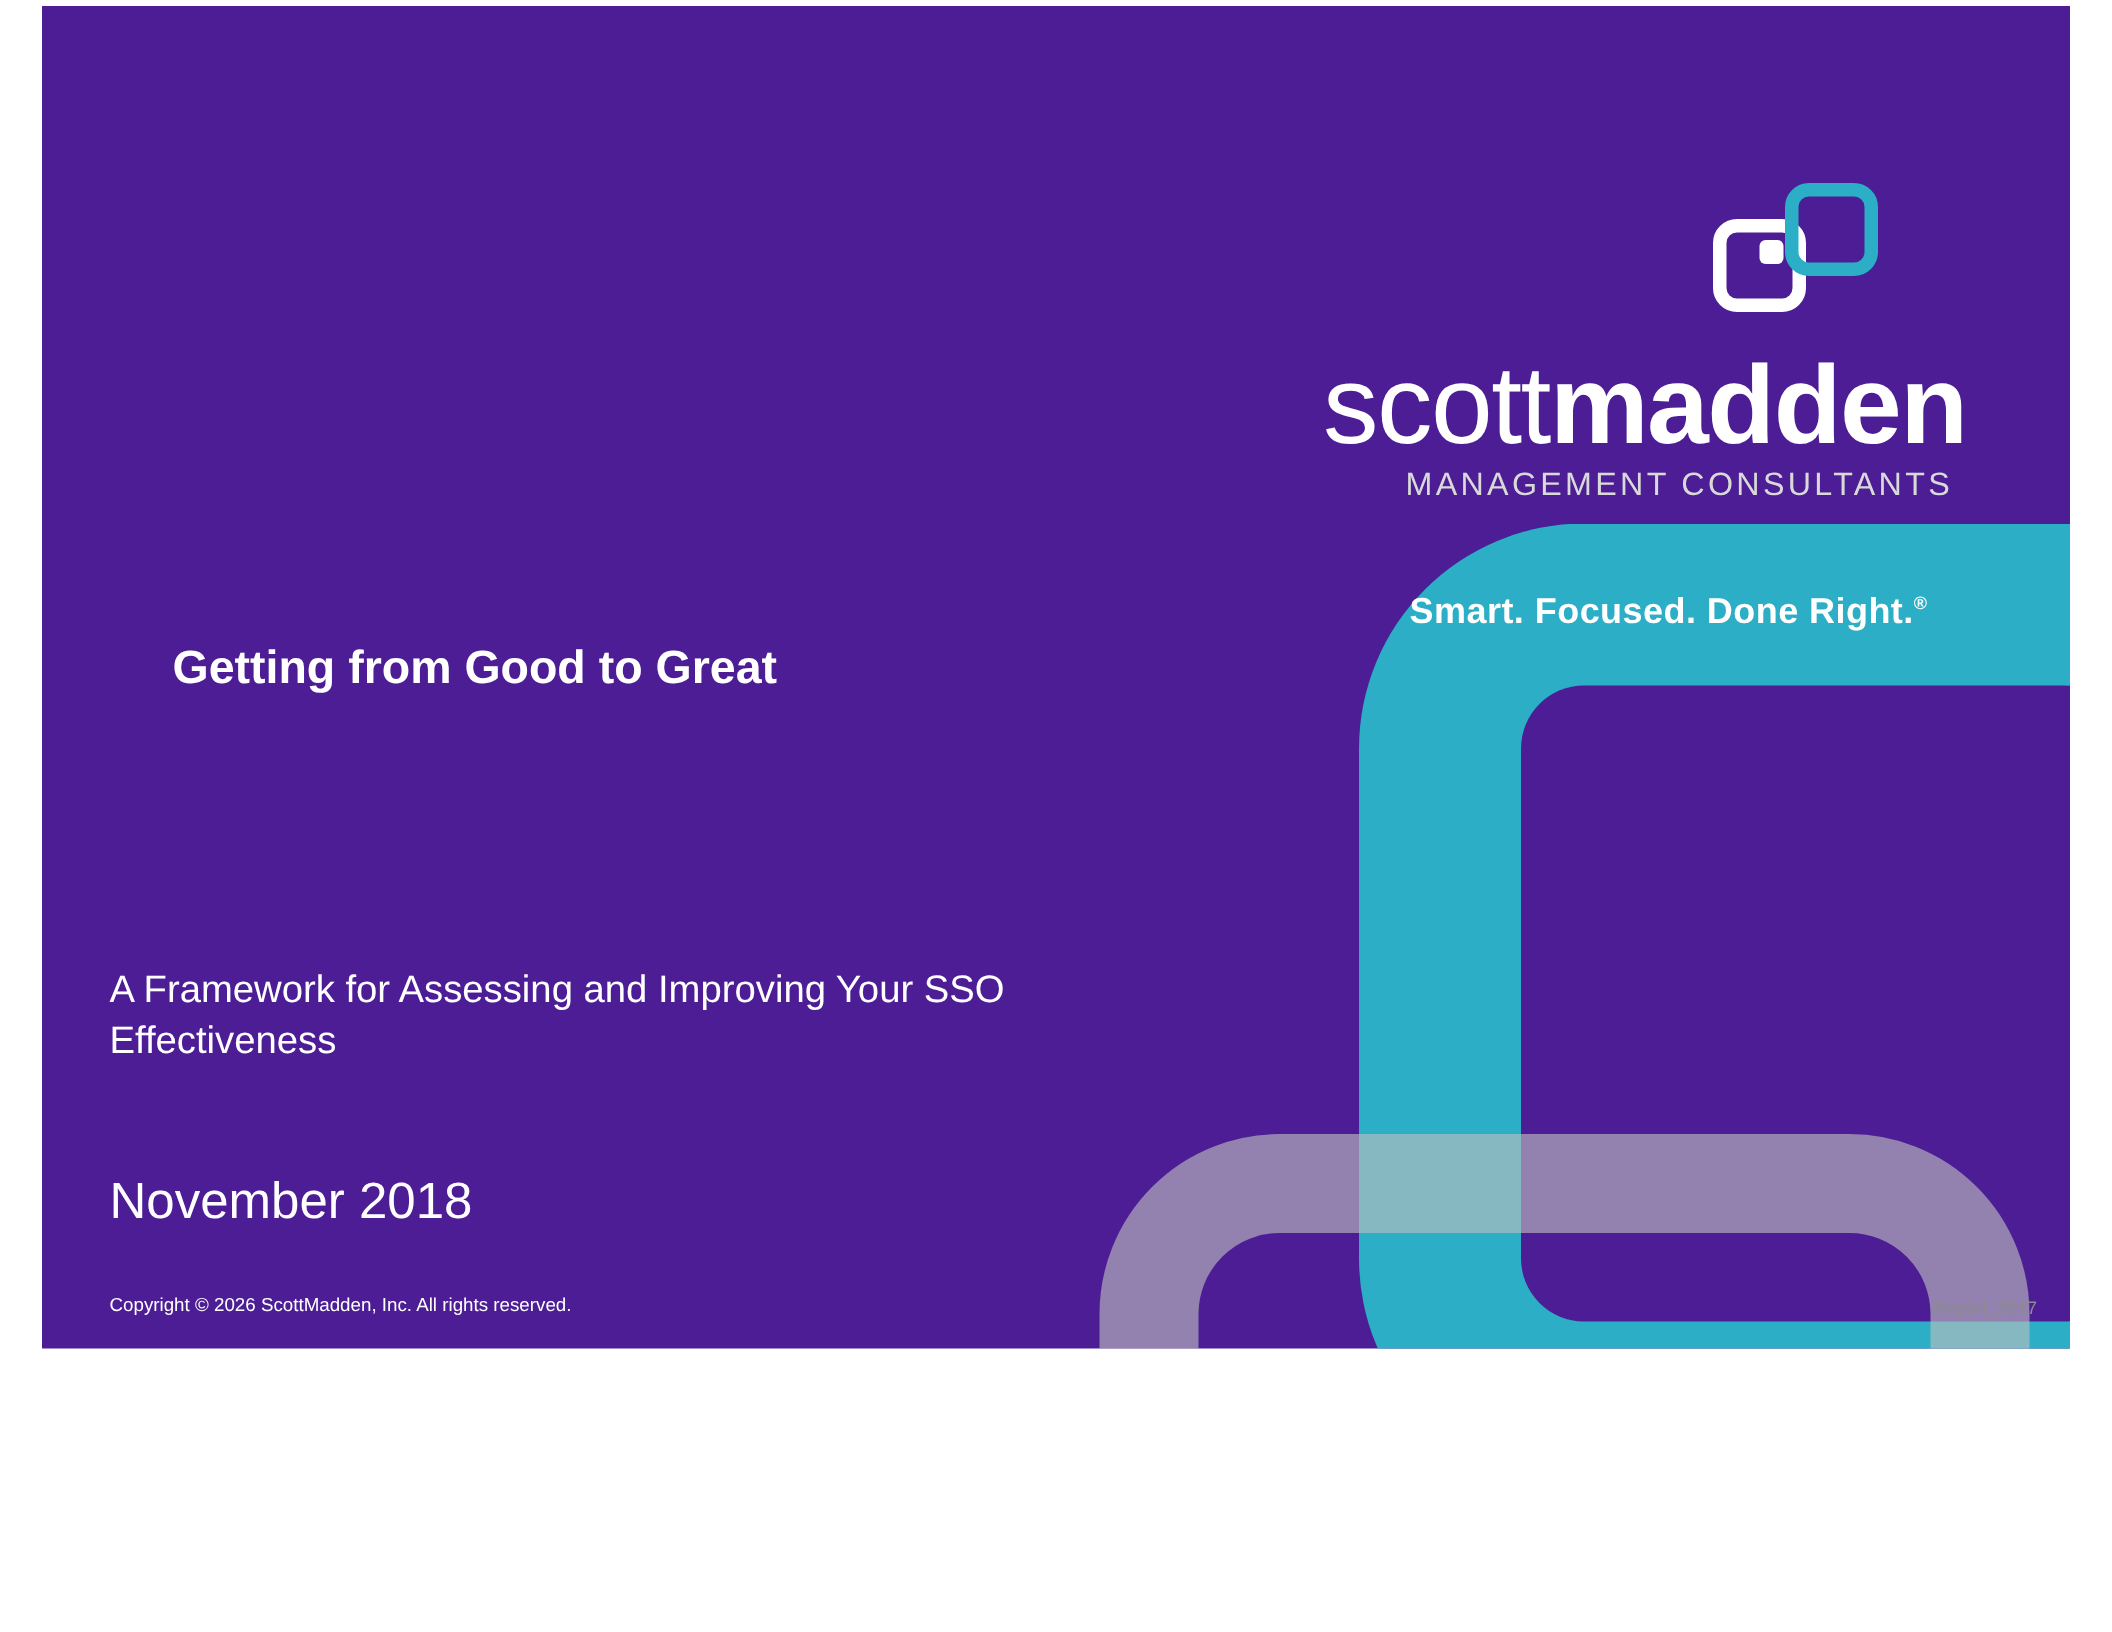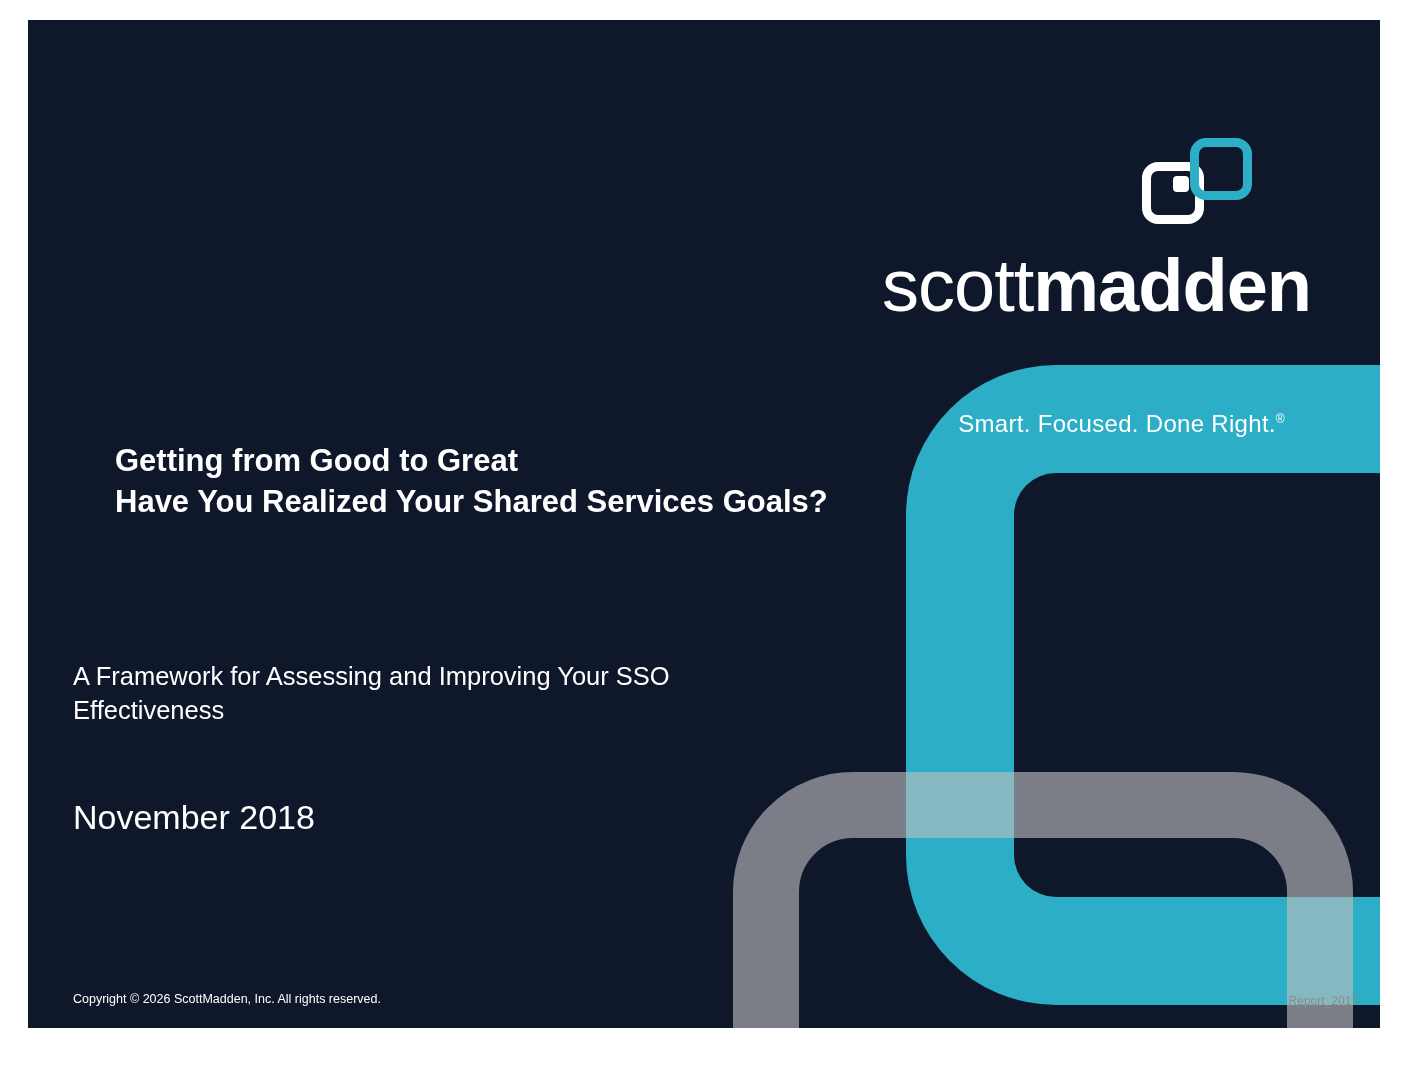"scottmadden" .slide-inner { background: #0f172a -> #4c1d95; height: 1008px -> 895px; top: 20px -> 4px }
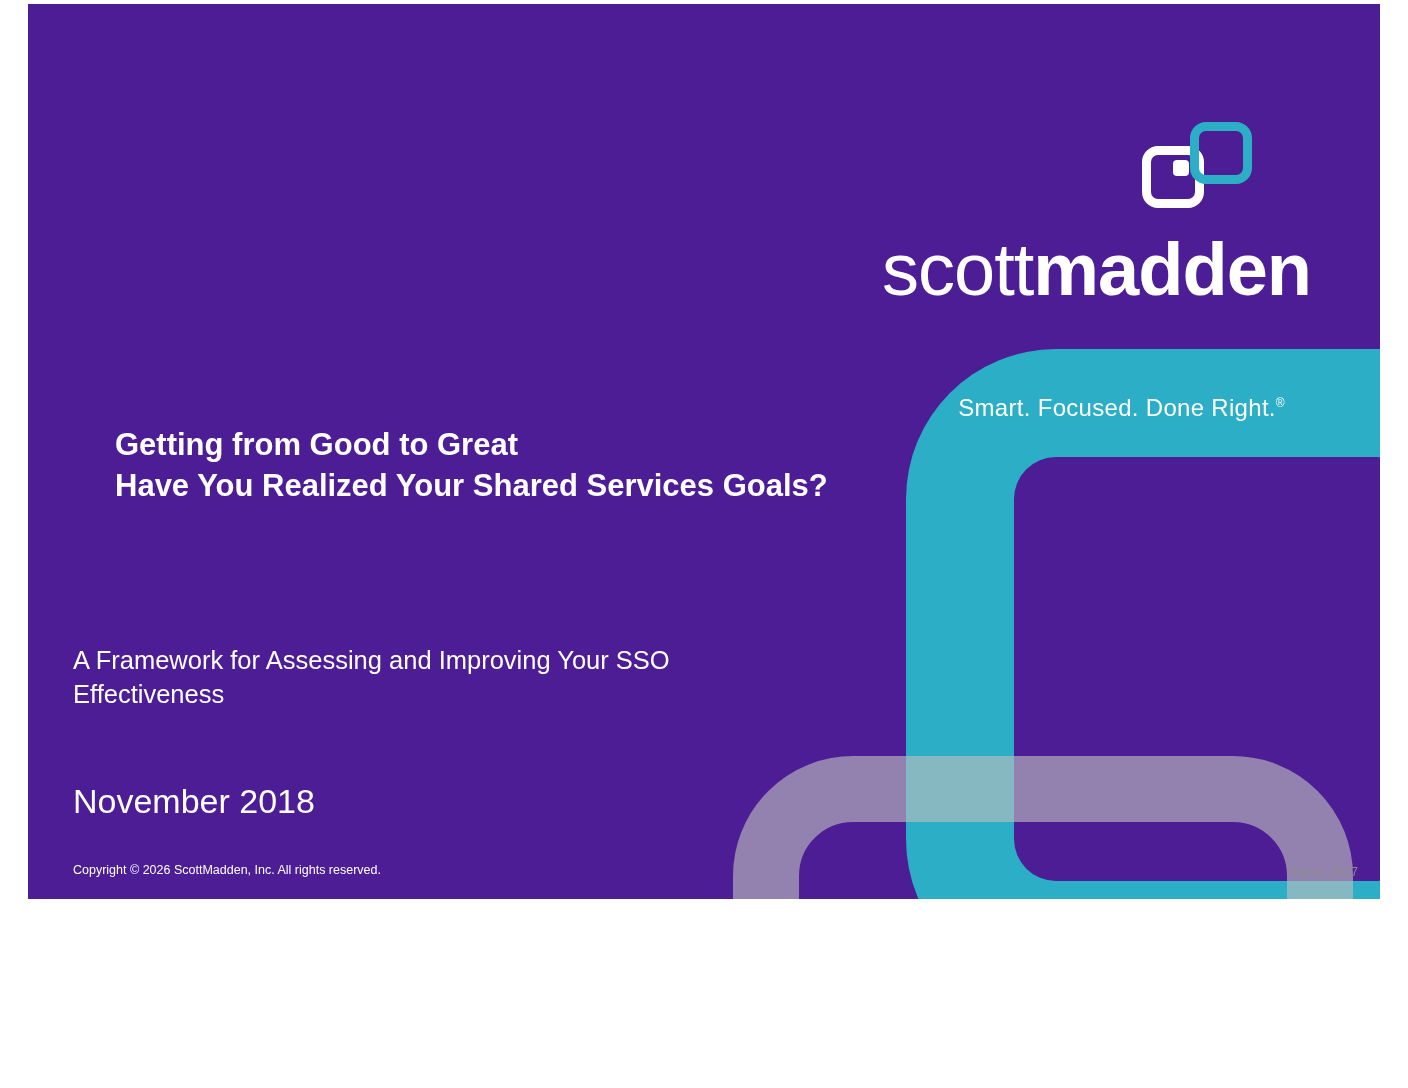"MANAGEMENT CONSULTANTS" div.logo-sub { html: none -> <div>MANAGEMENT CONSULTANTS</div> }
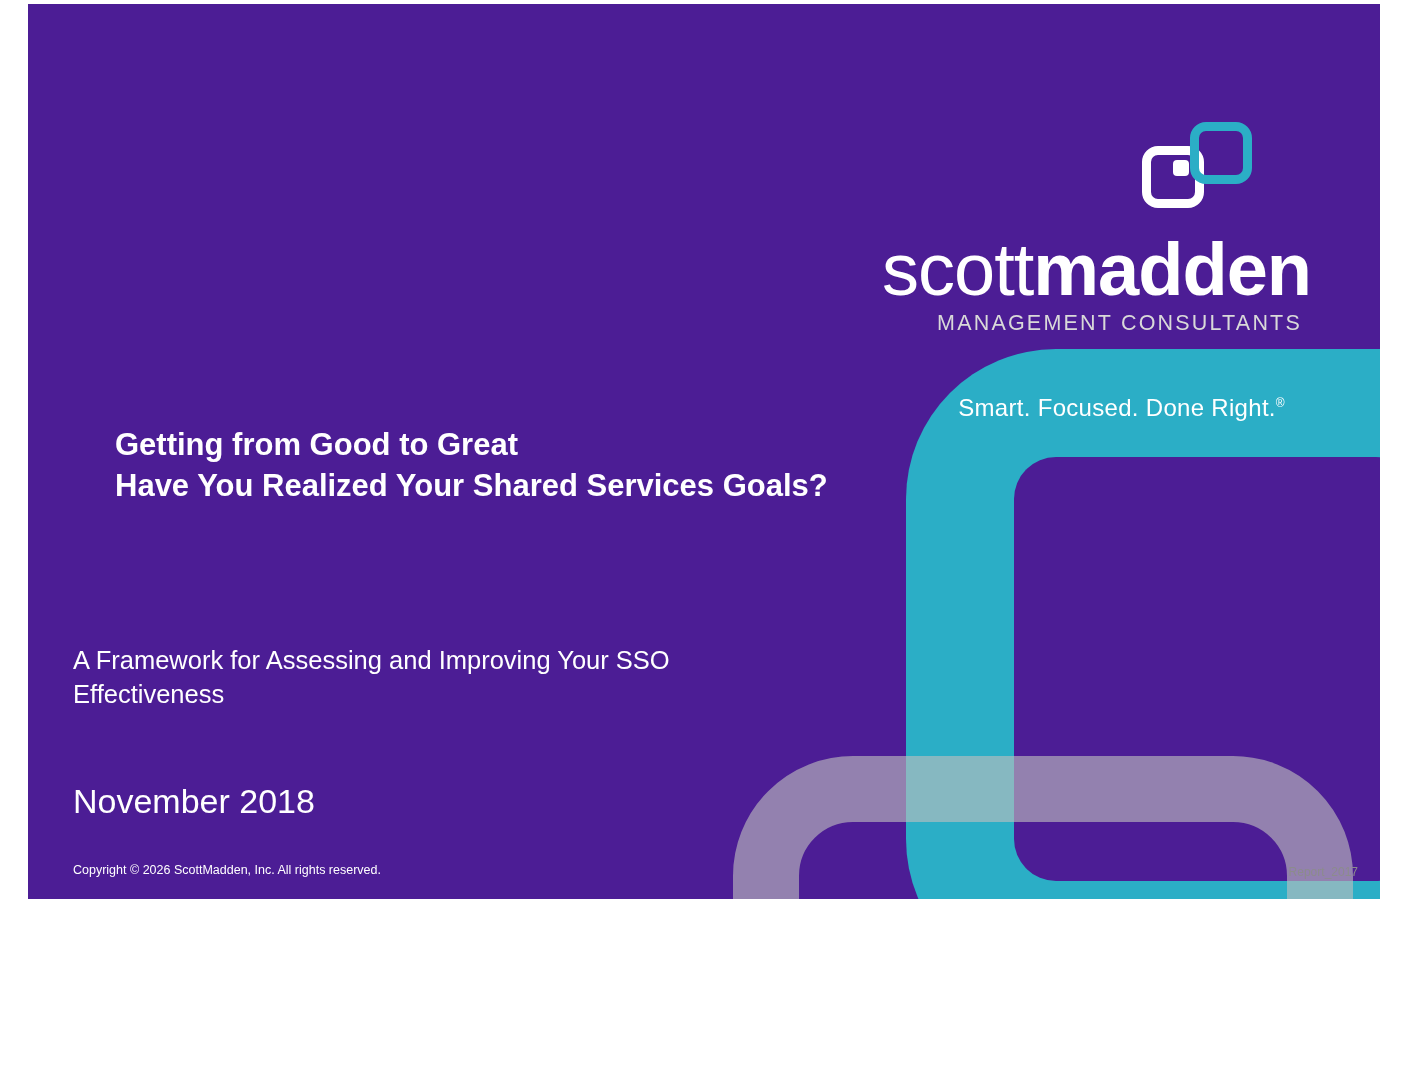"Smart. Focused. Done Right.®" .tagline { font-weight: 400 -> 700 }
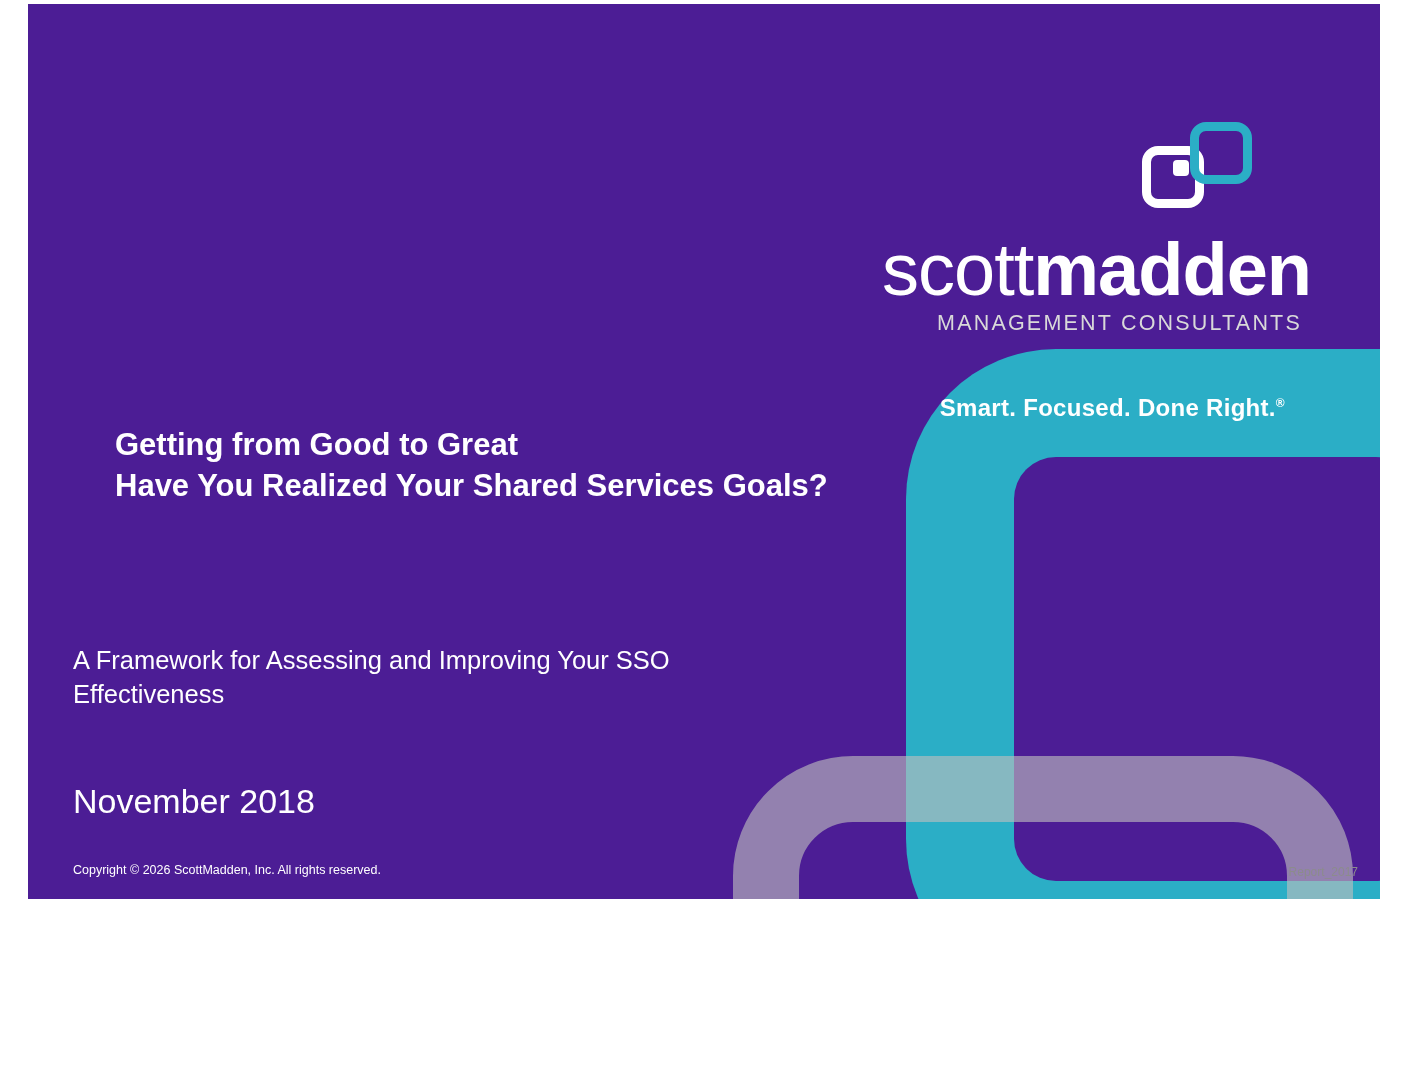"Have You Realized Your Shared" div.title { html: <div>Have You Realized Your Shared Services Goals?</div> -> none }
